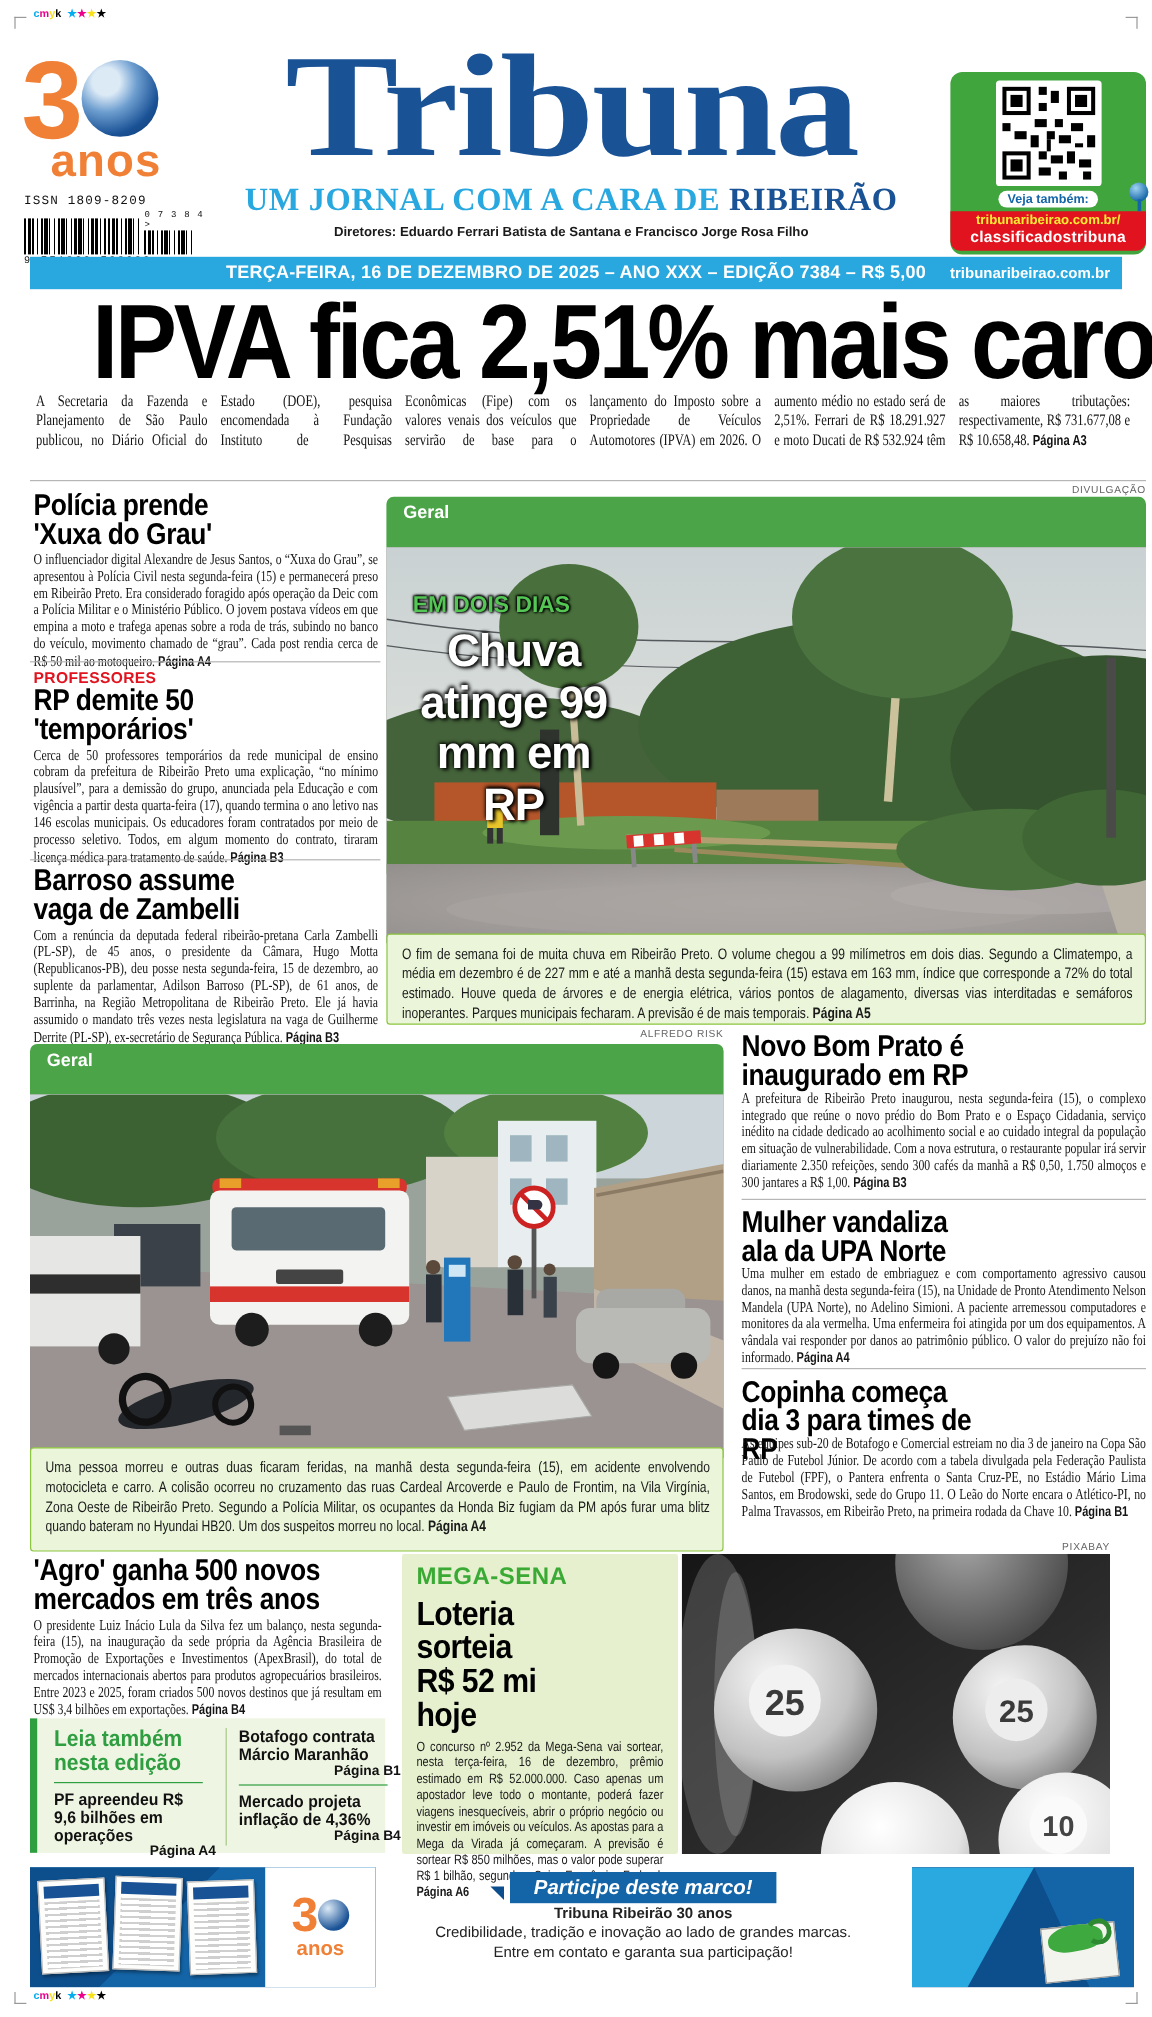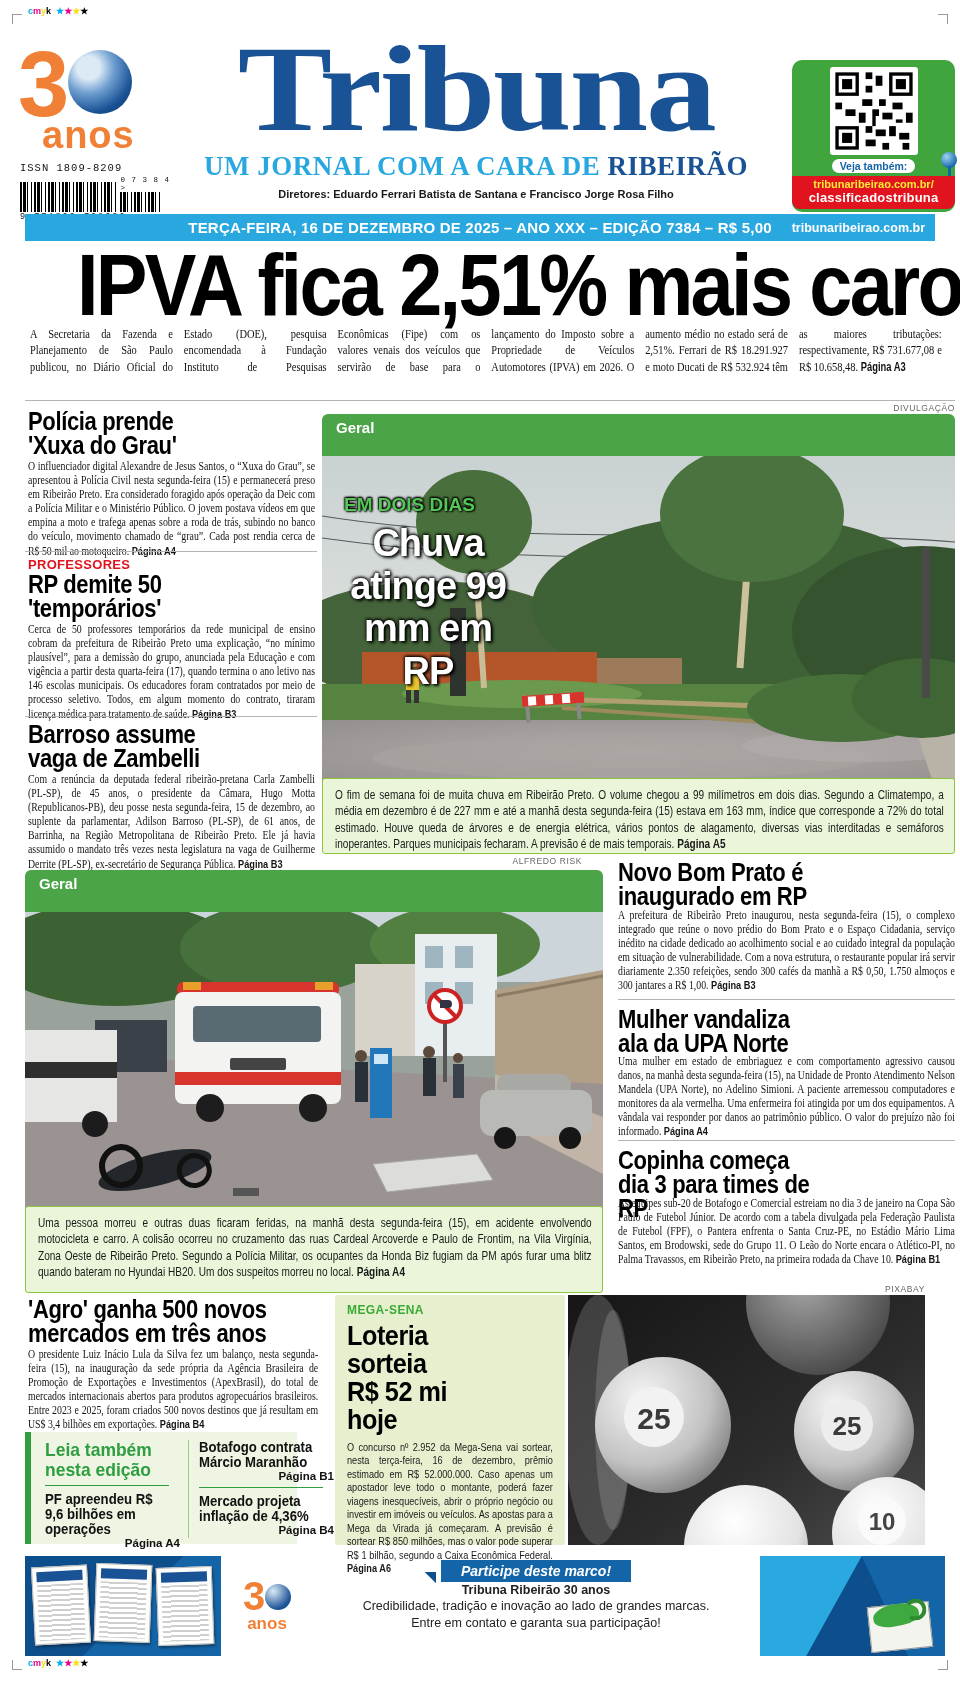"ALFREDO RISK" div.abs { left: 382px -> 403px }
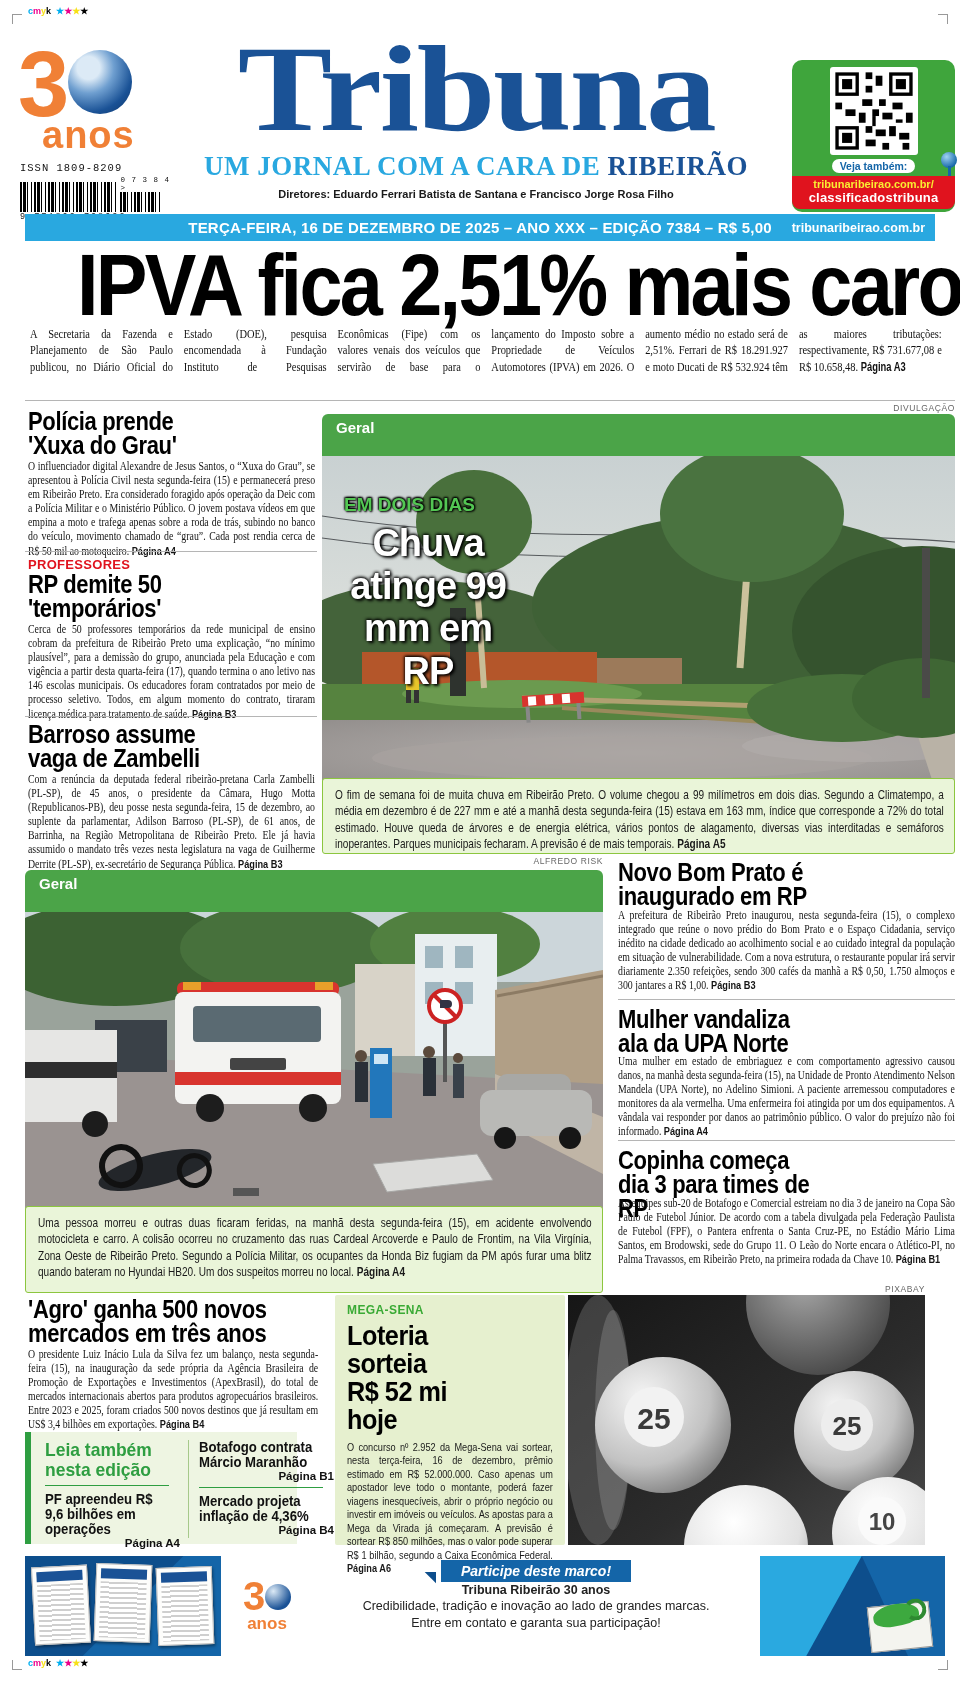"MEGA-SENA" .mega-kicker { font-size: 12px -> 20px }
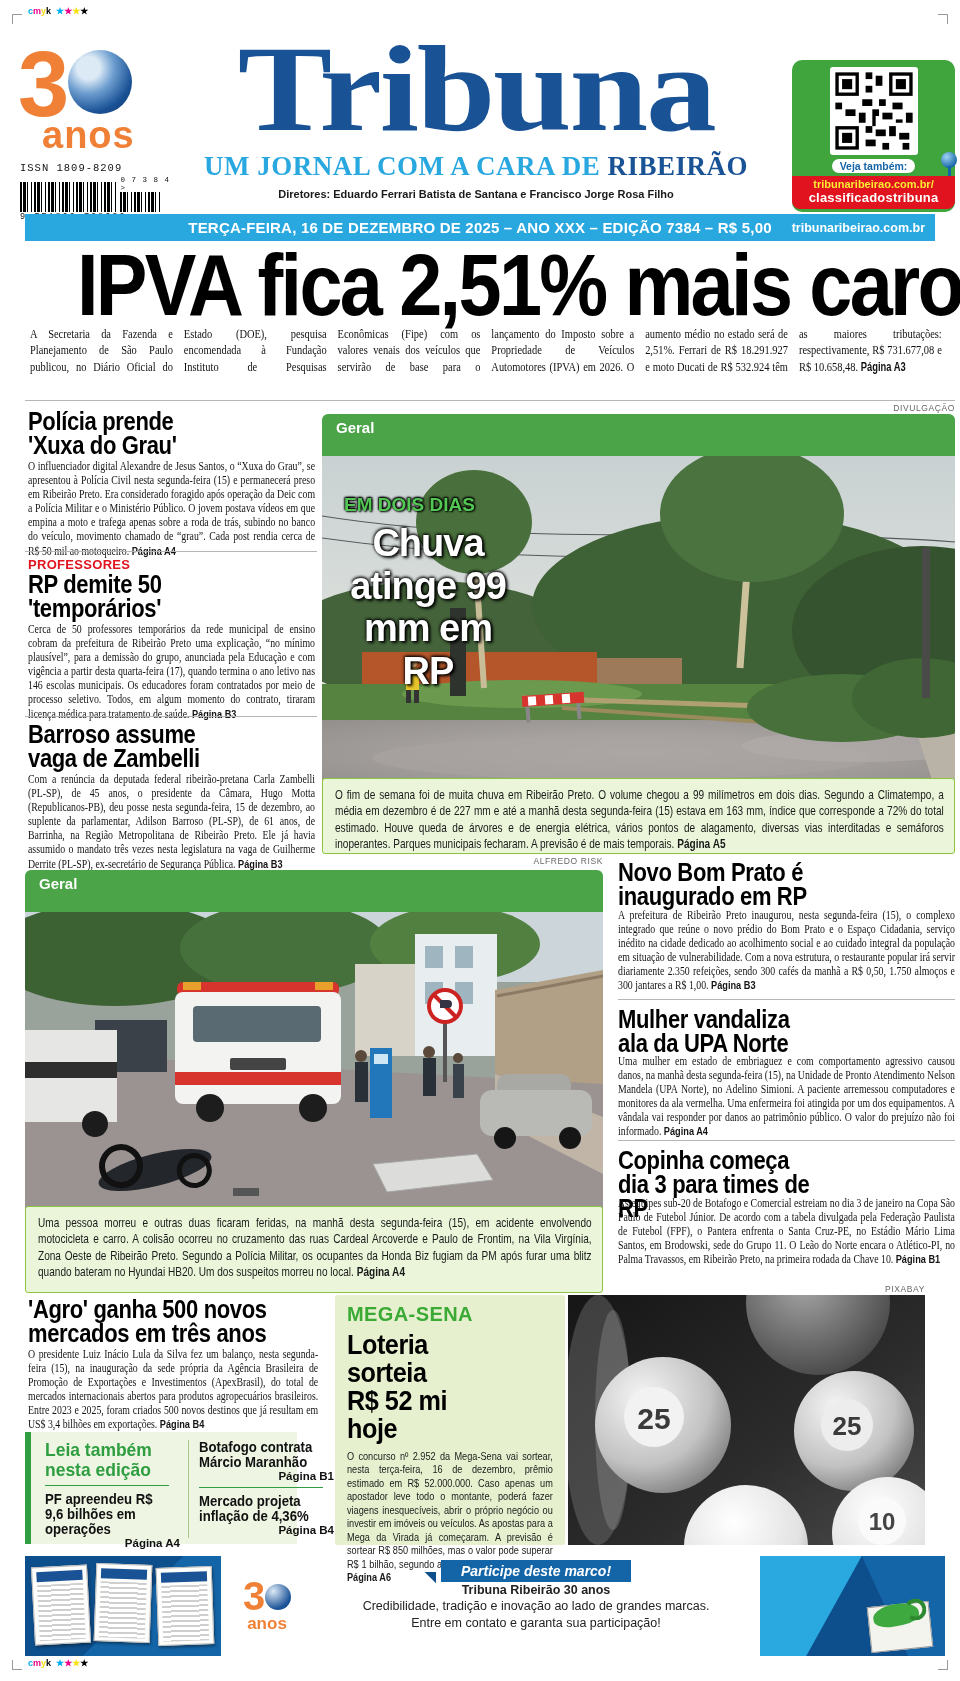"Leia também nesta edição" div.abs { width: 272px -> 296px }
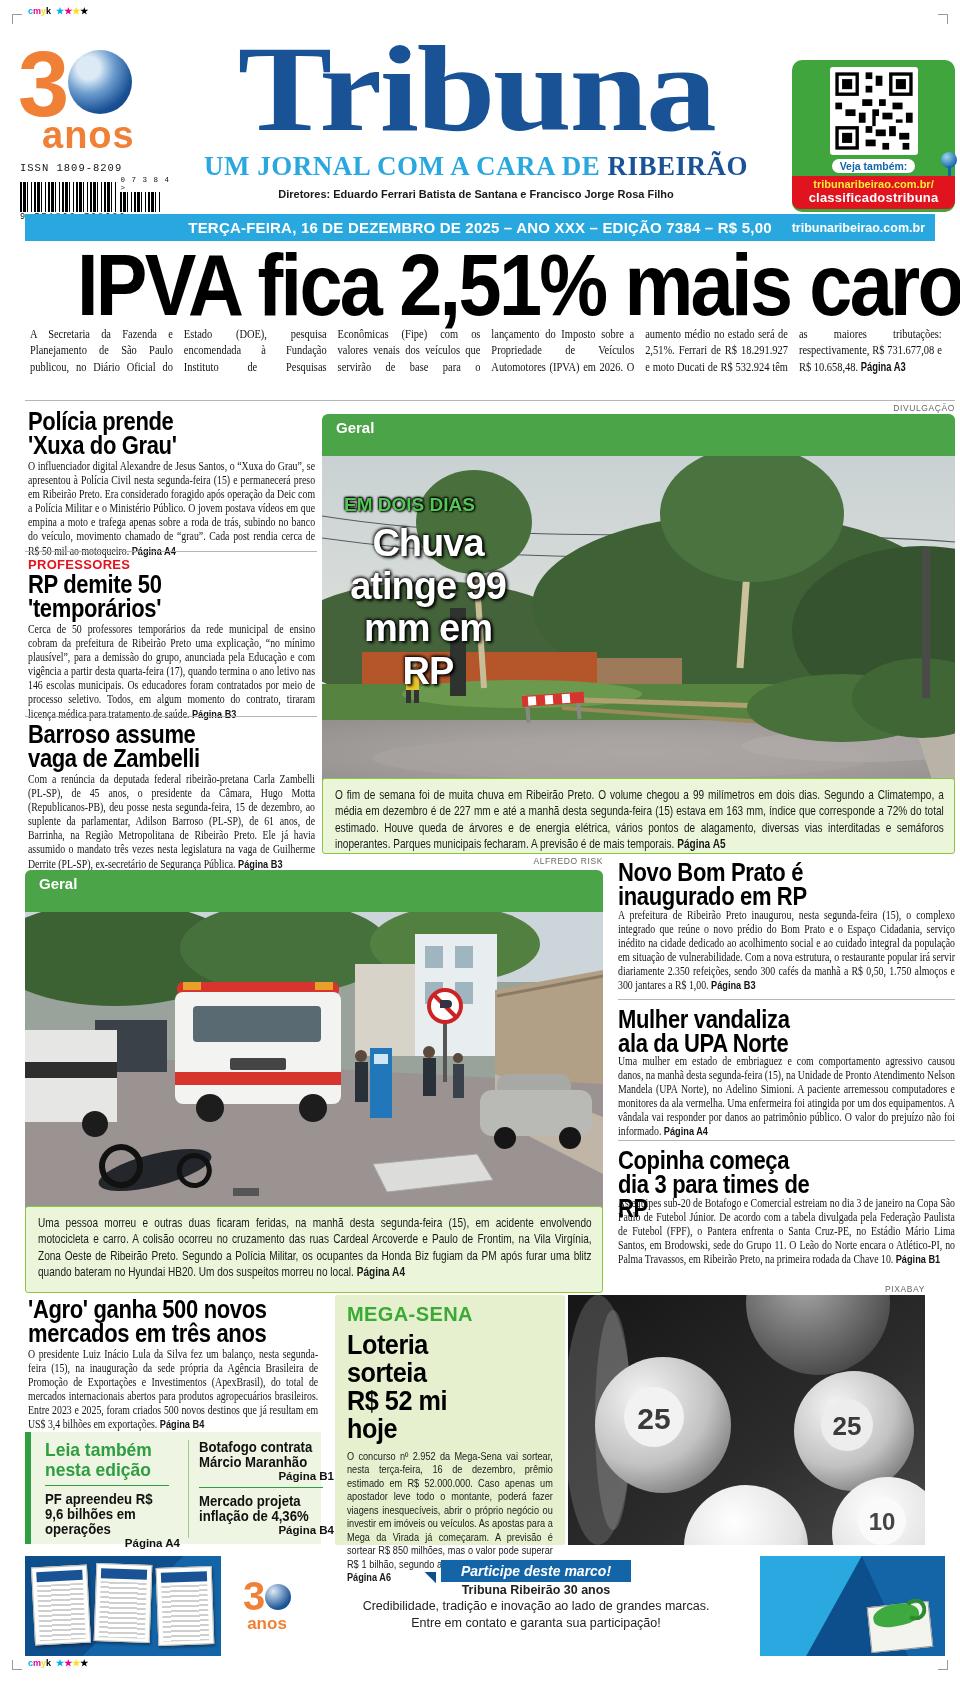"Participe deste marco!" .participe { font-size: 14px -> 17px }
